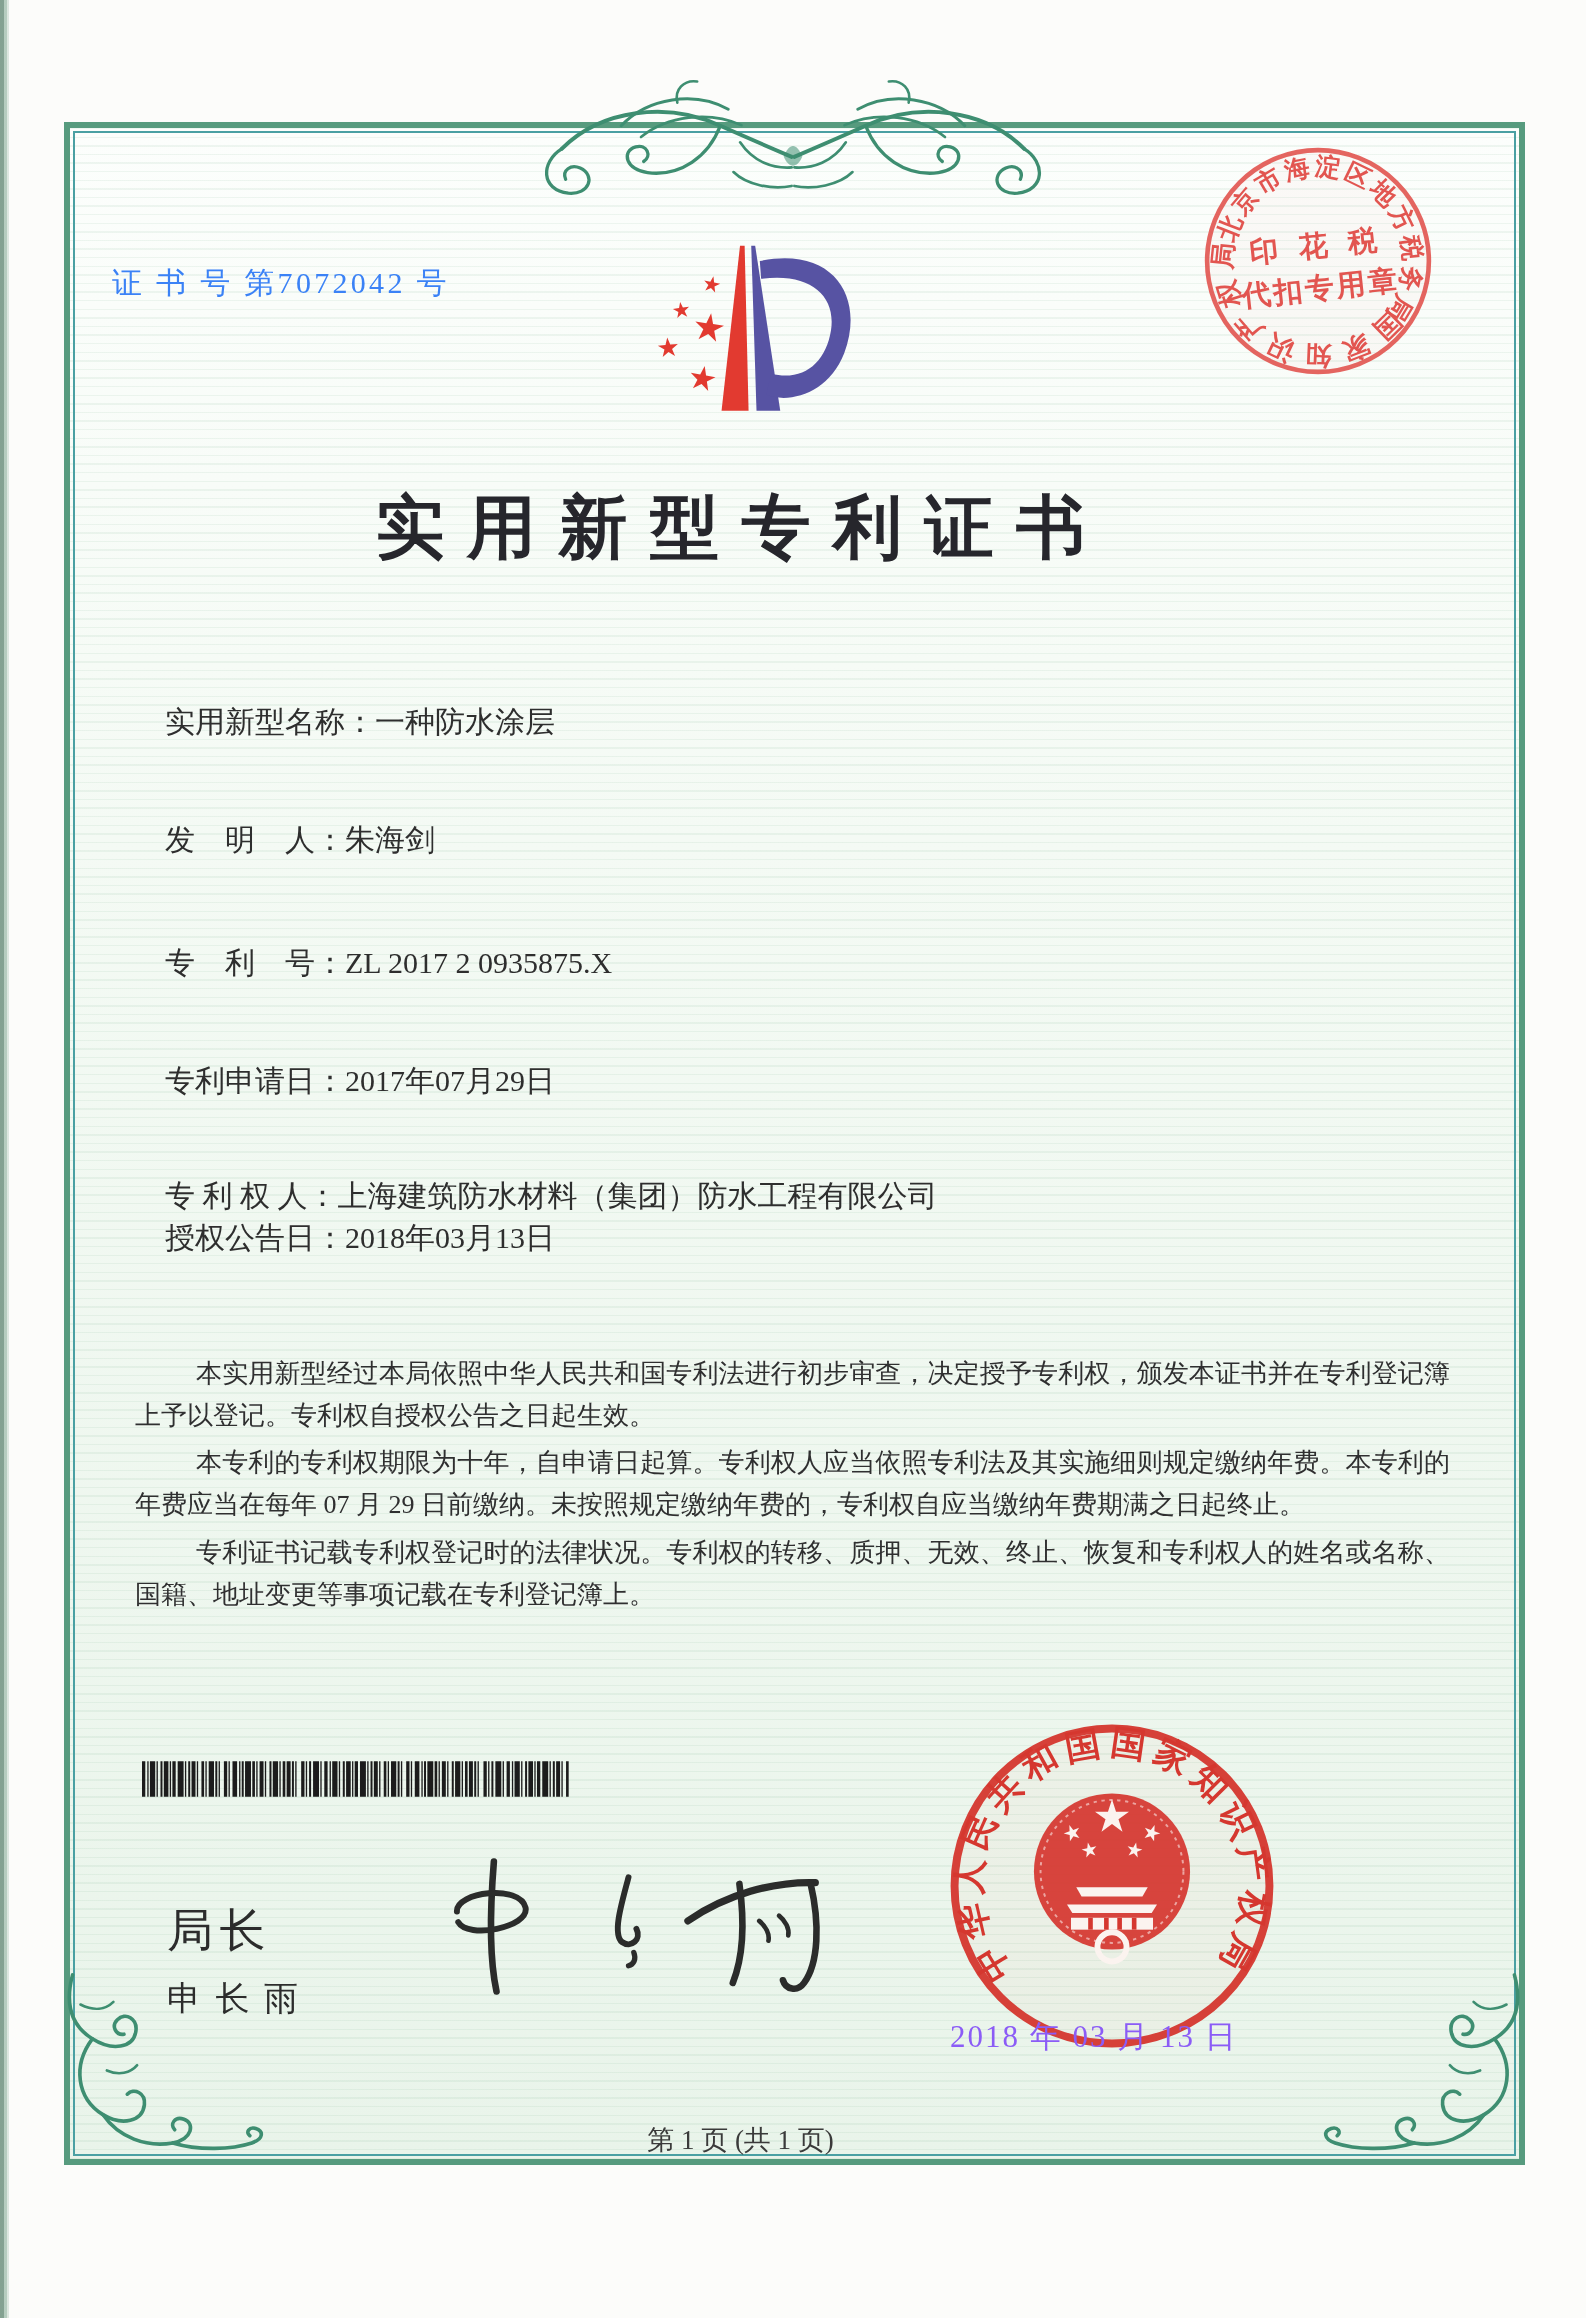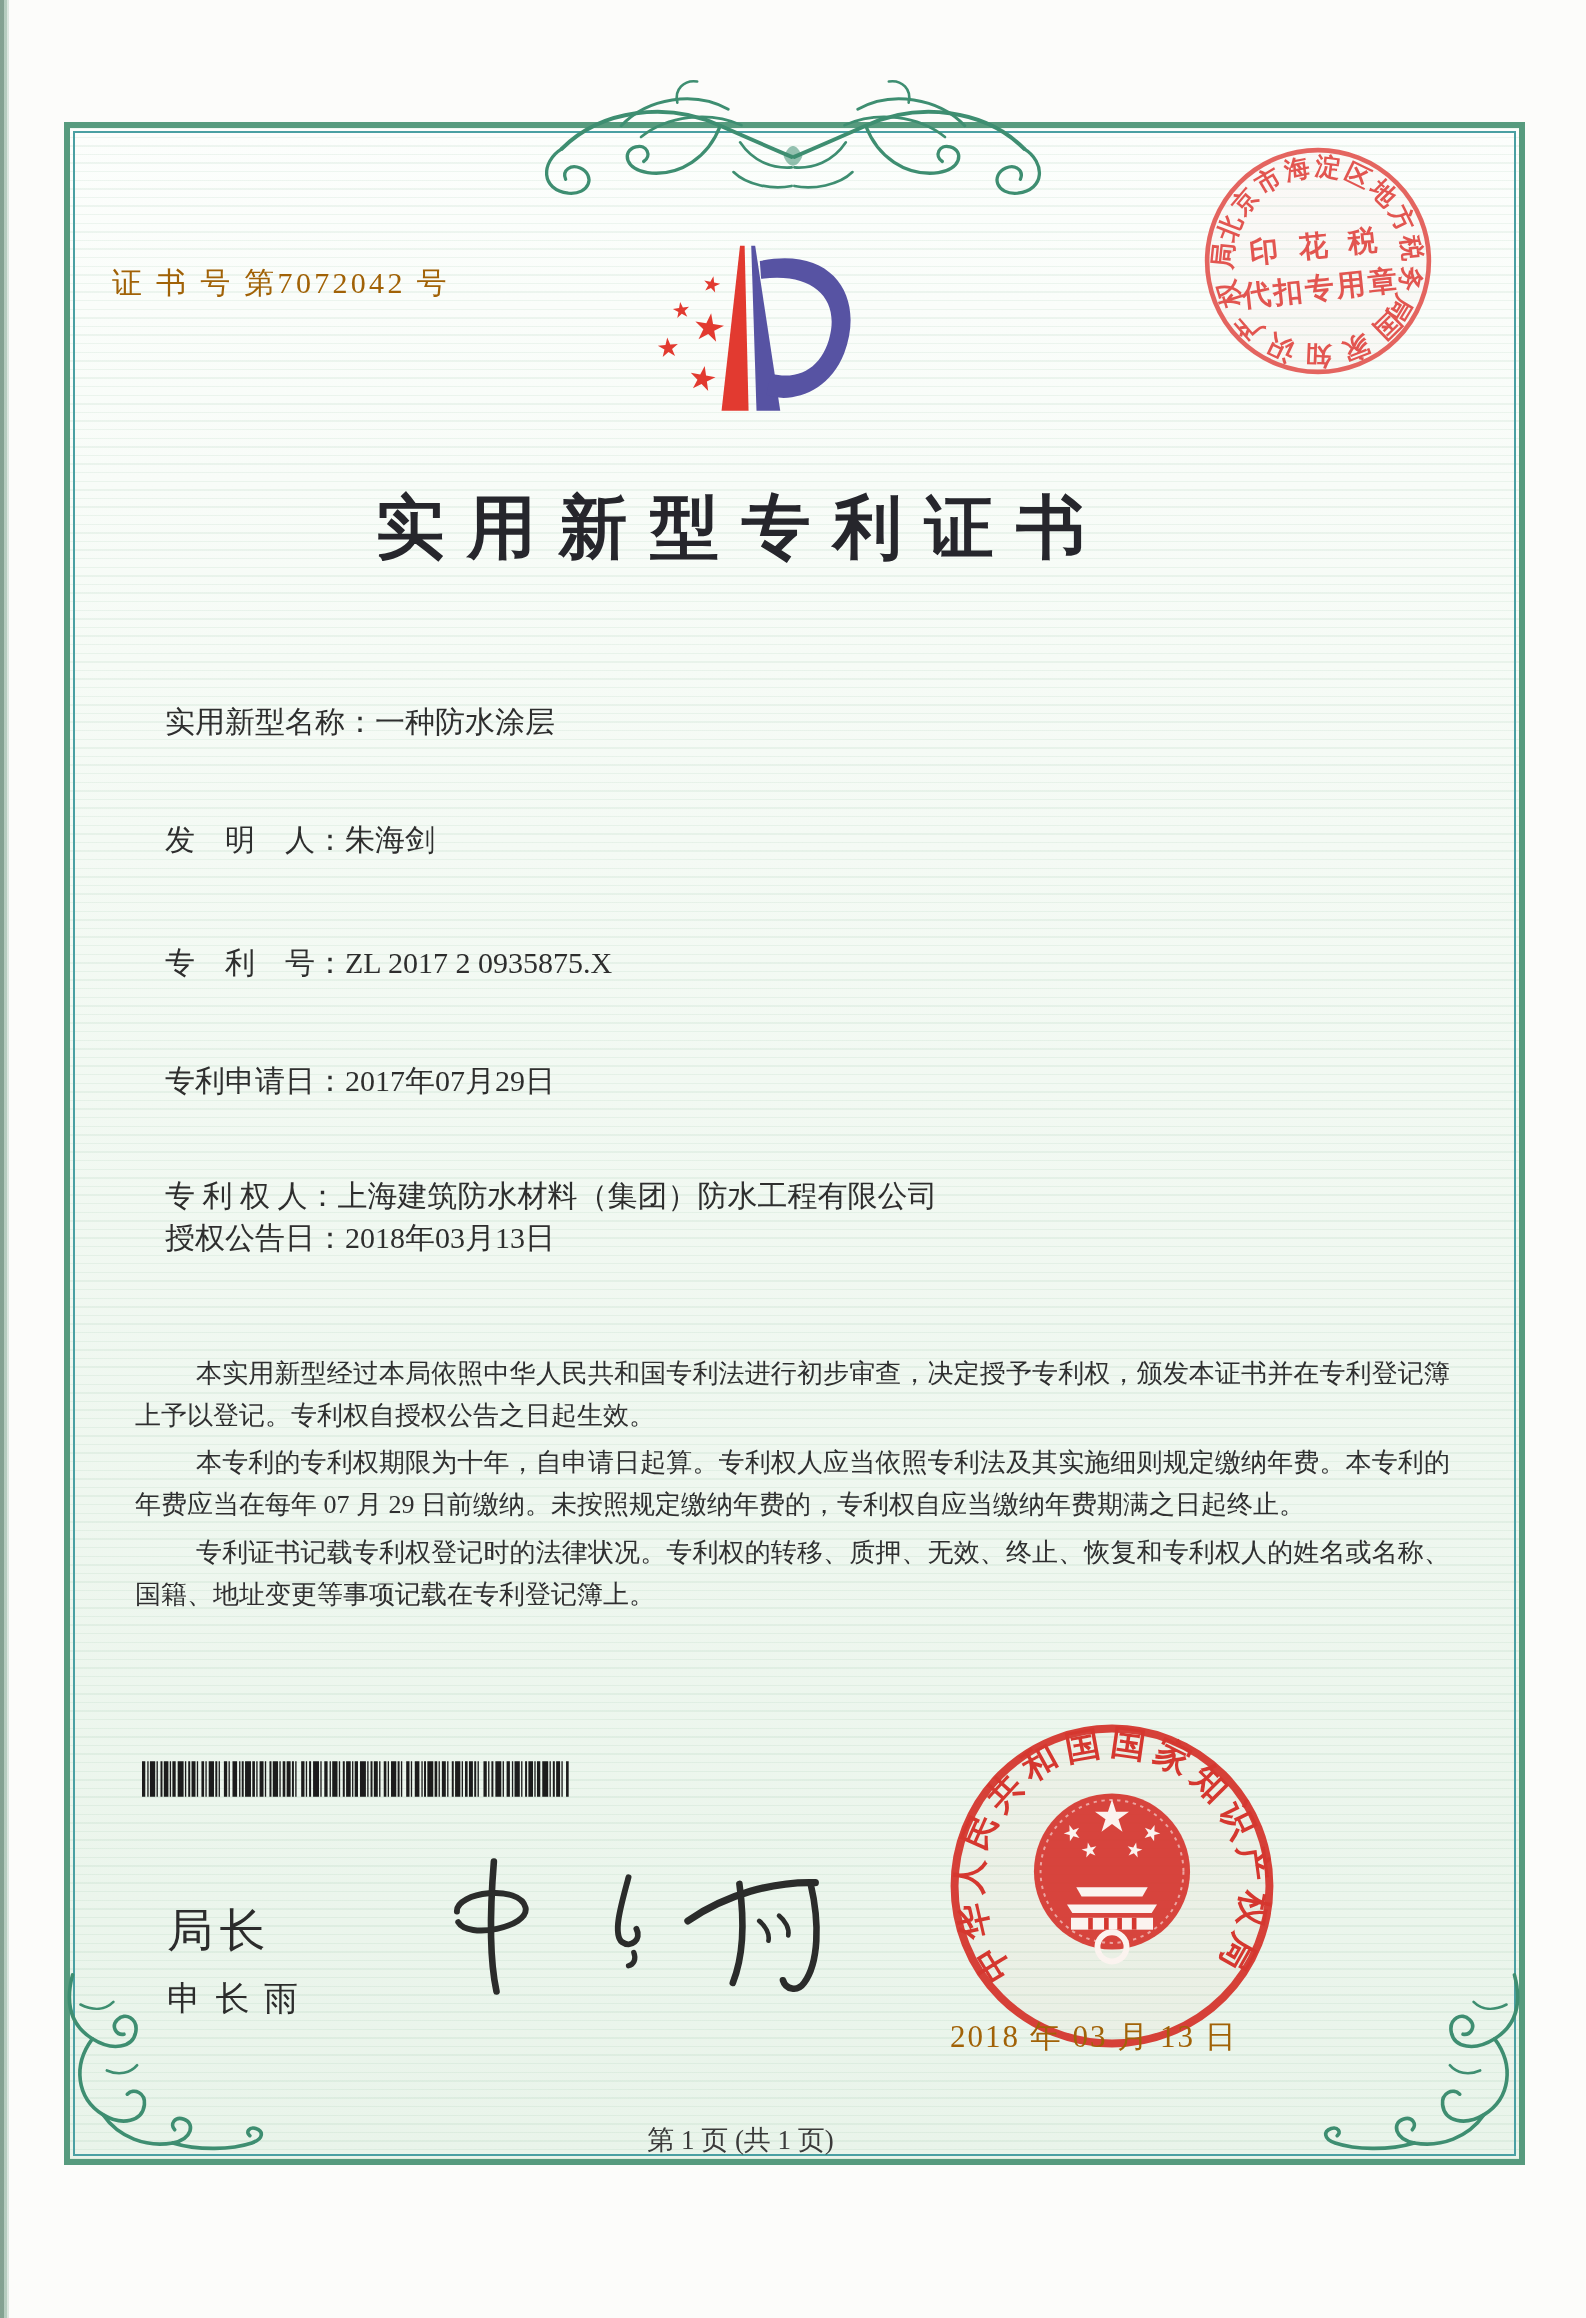"证 书 号 第7072042 号" .cert-no { color: #a16207 -> #3b82f6 }
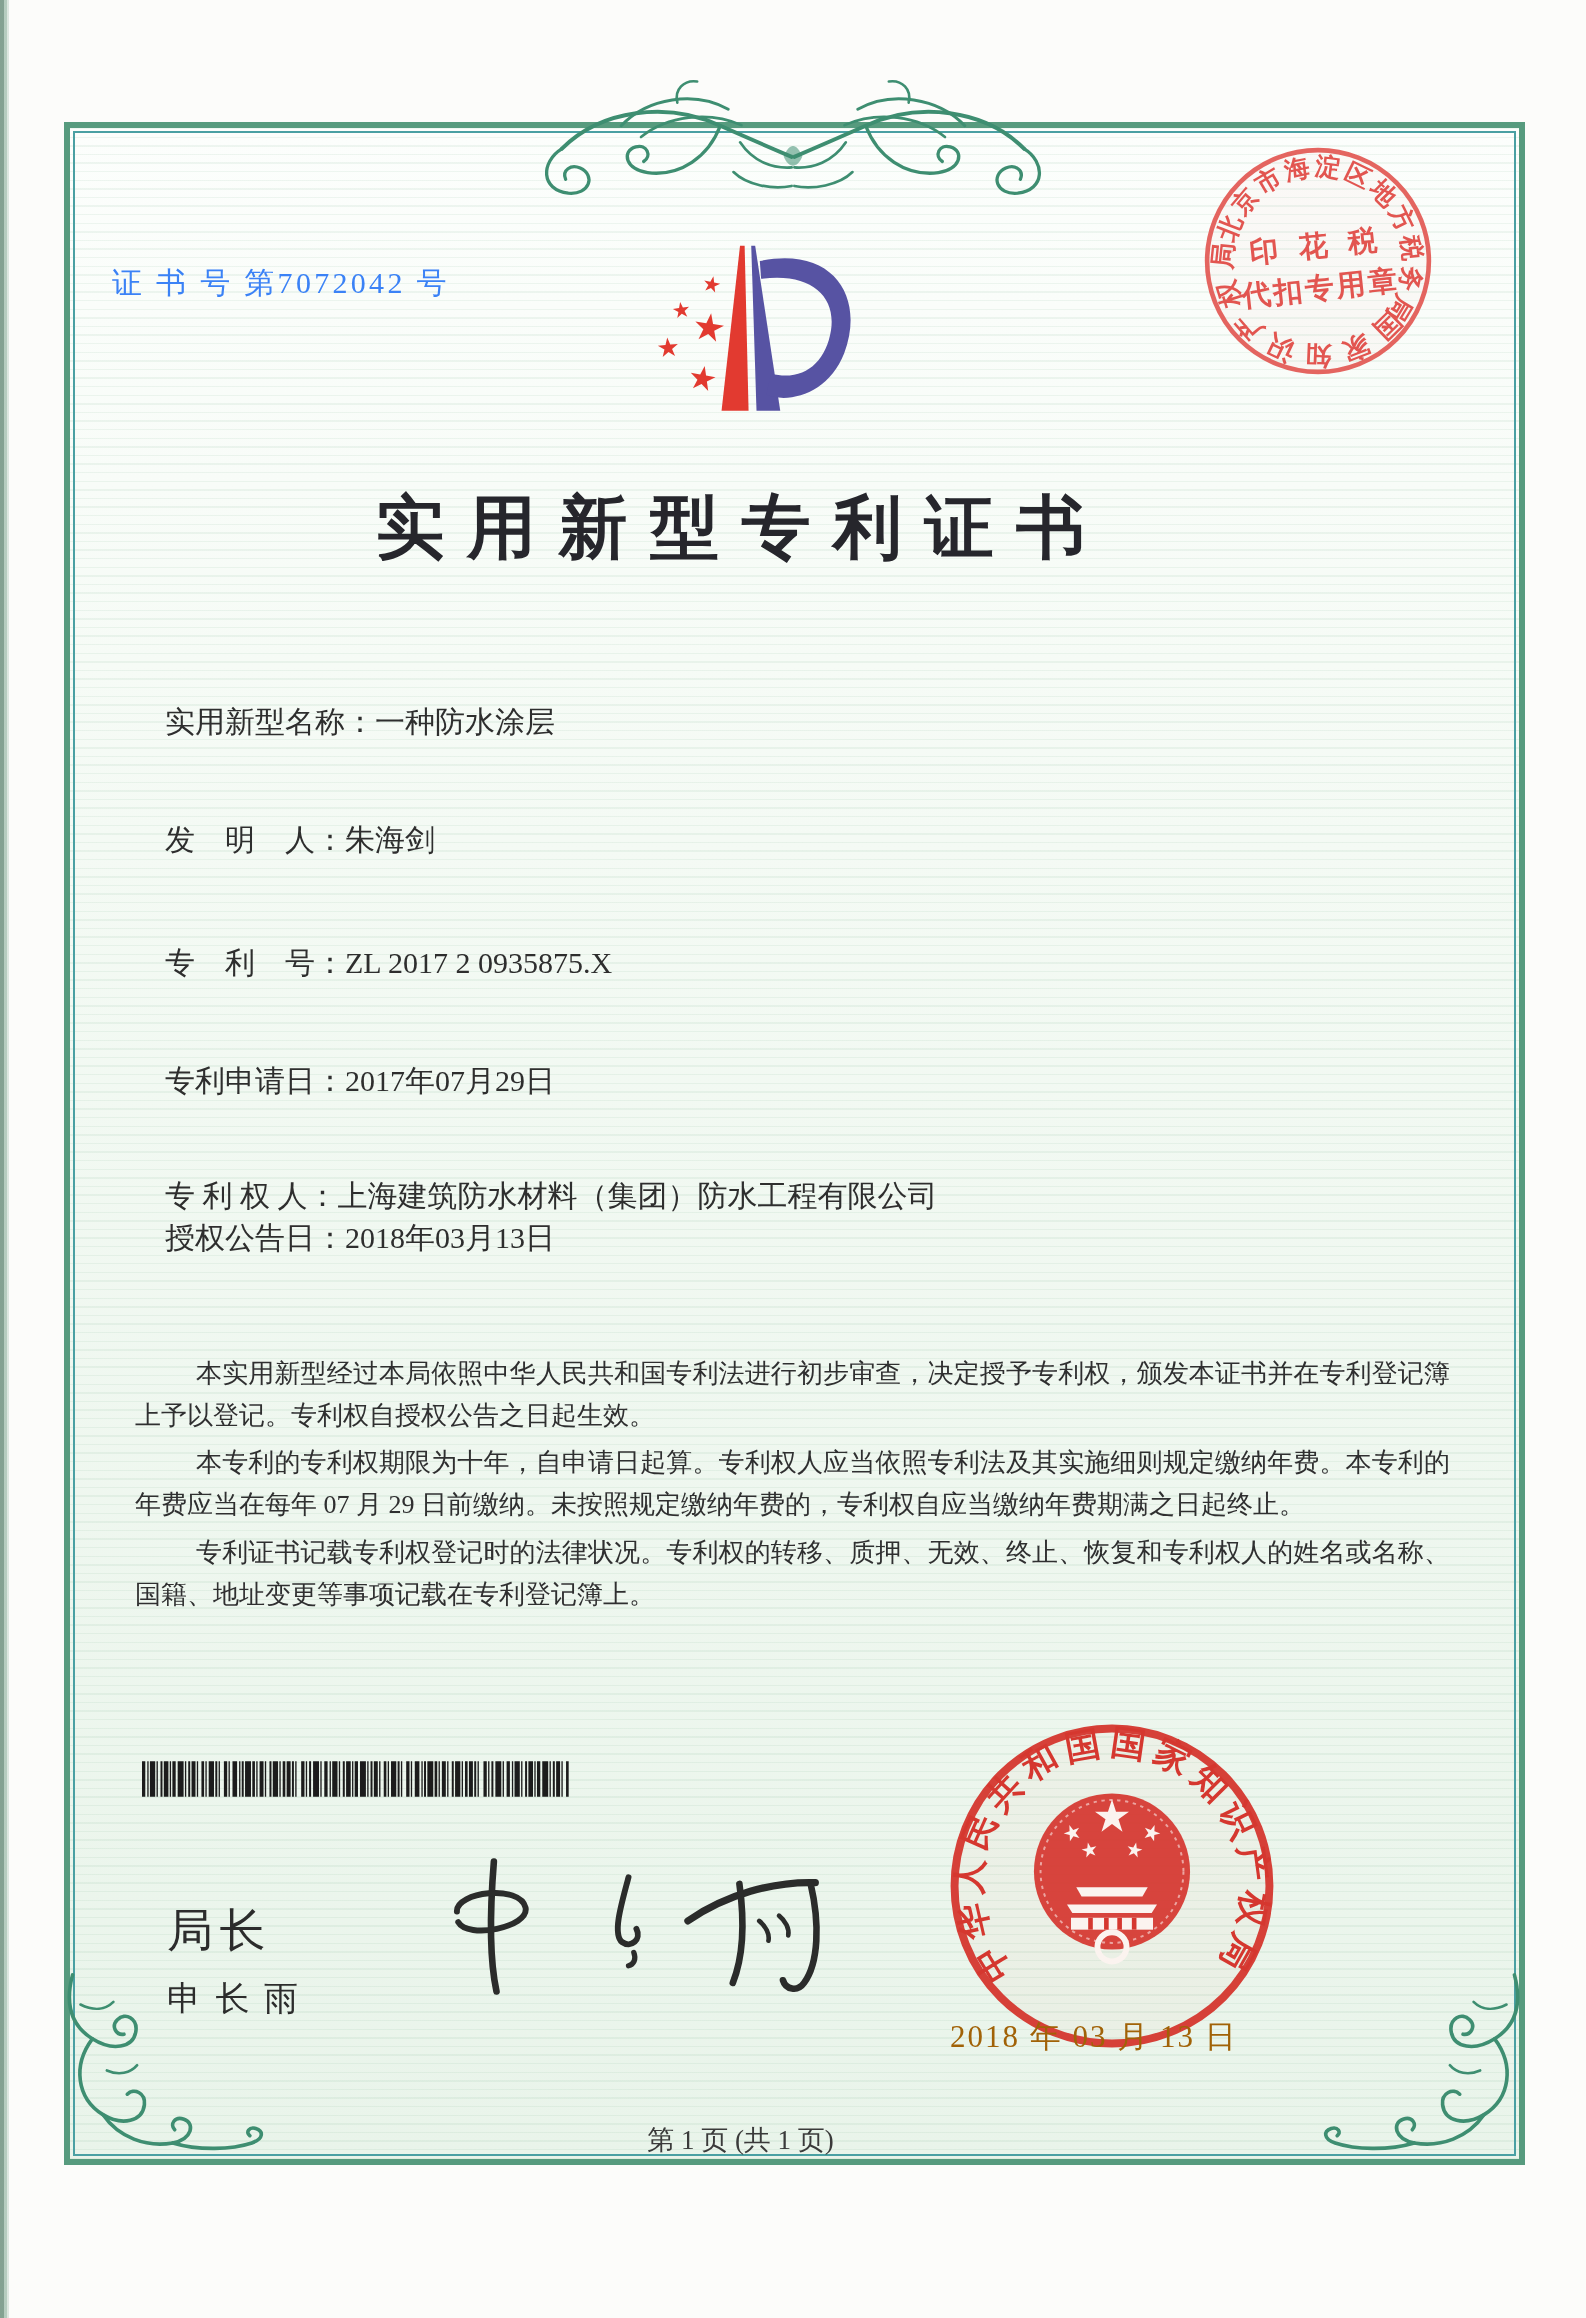"2018 年 03 月 13" .issue-date { color: #a16207 -> #8b5cf6 }
